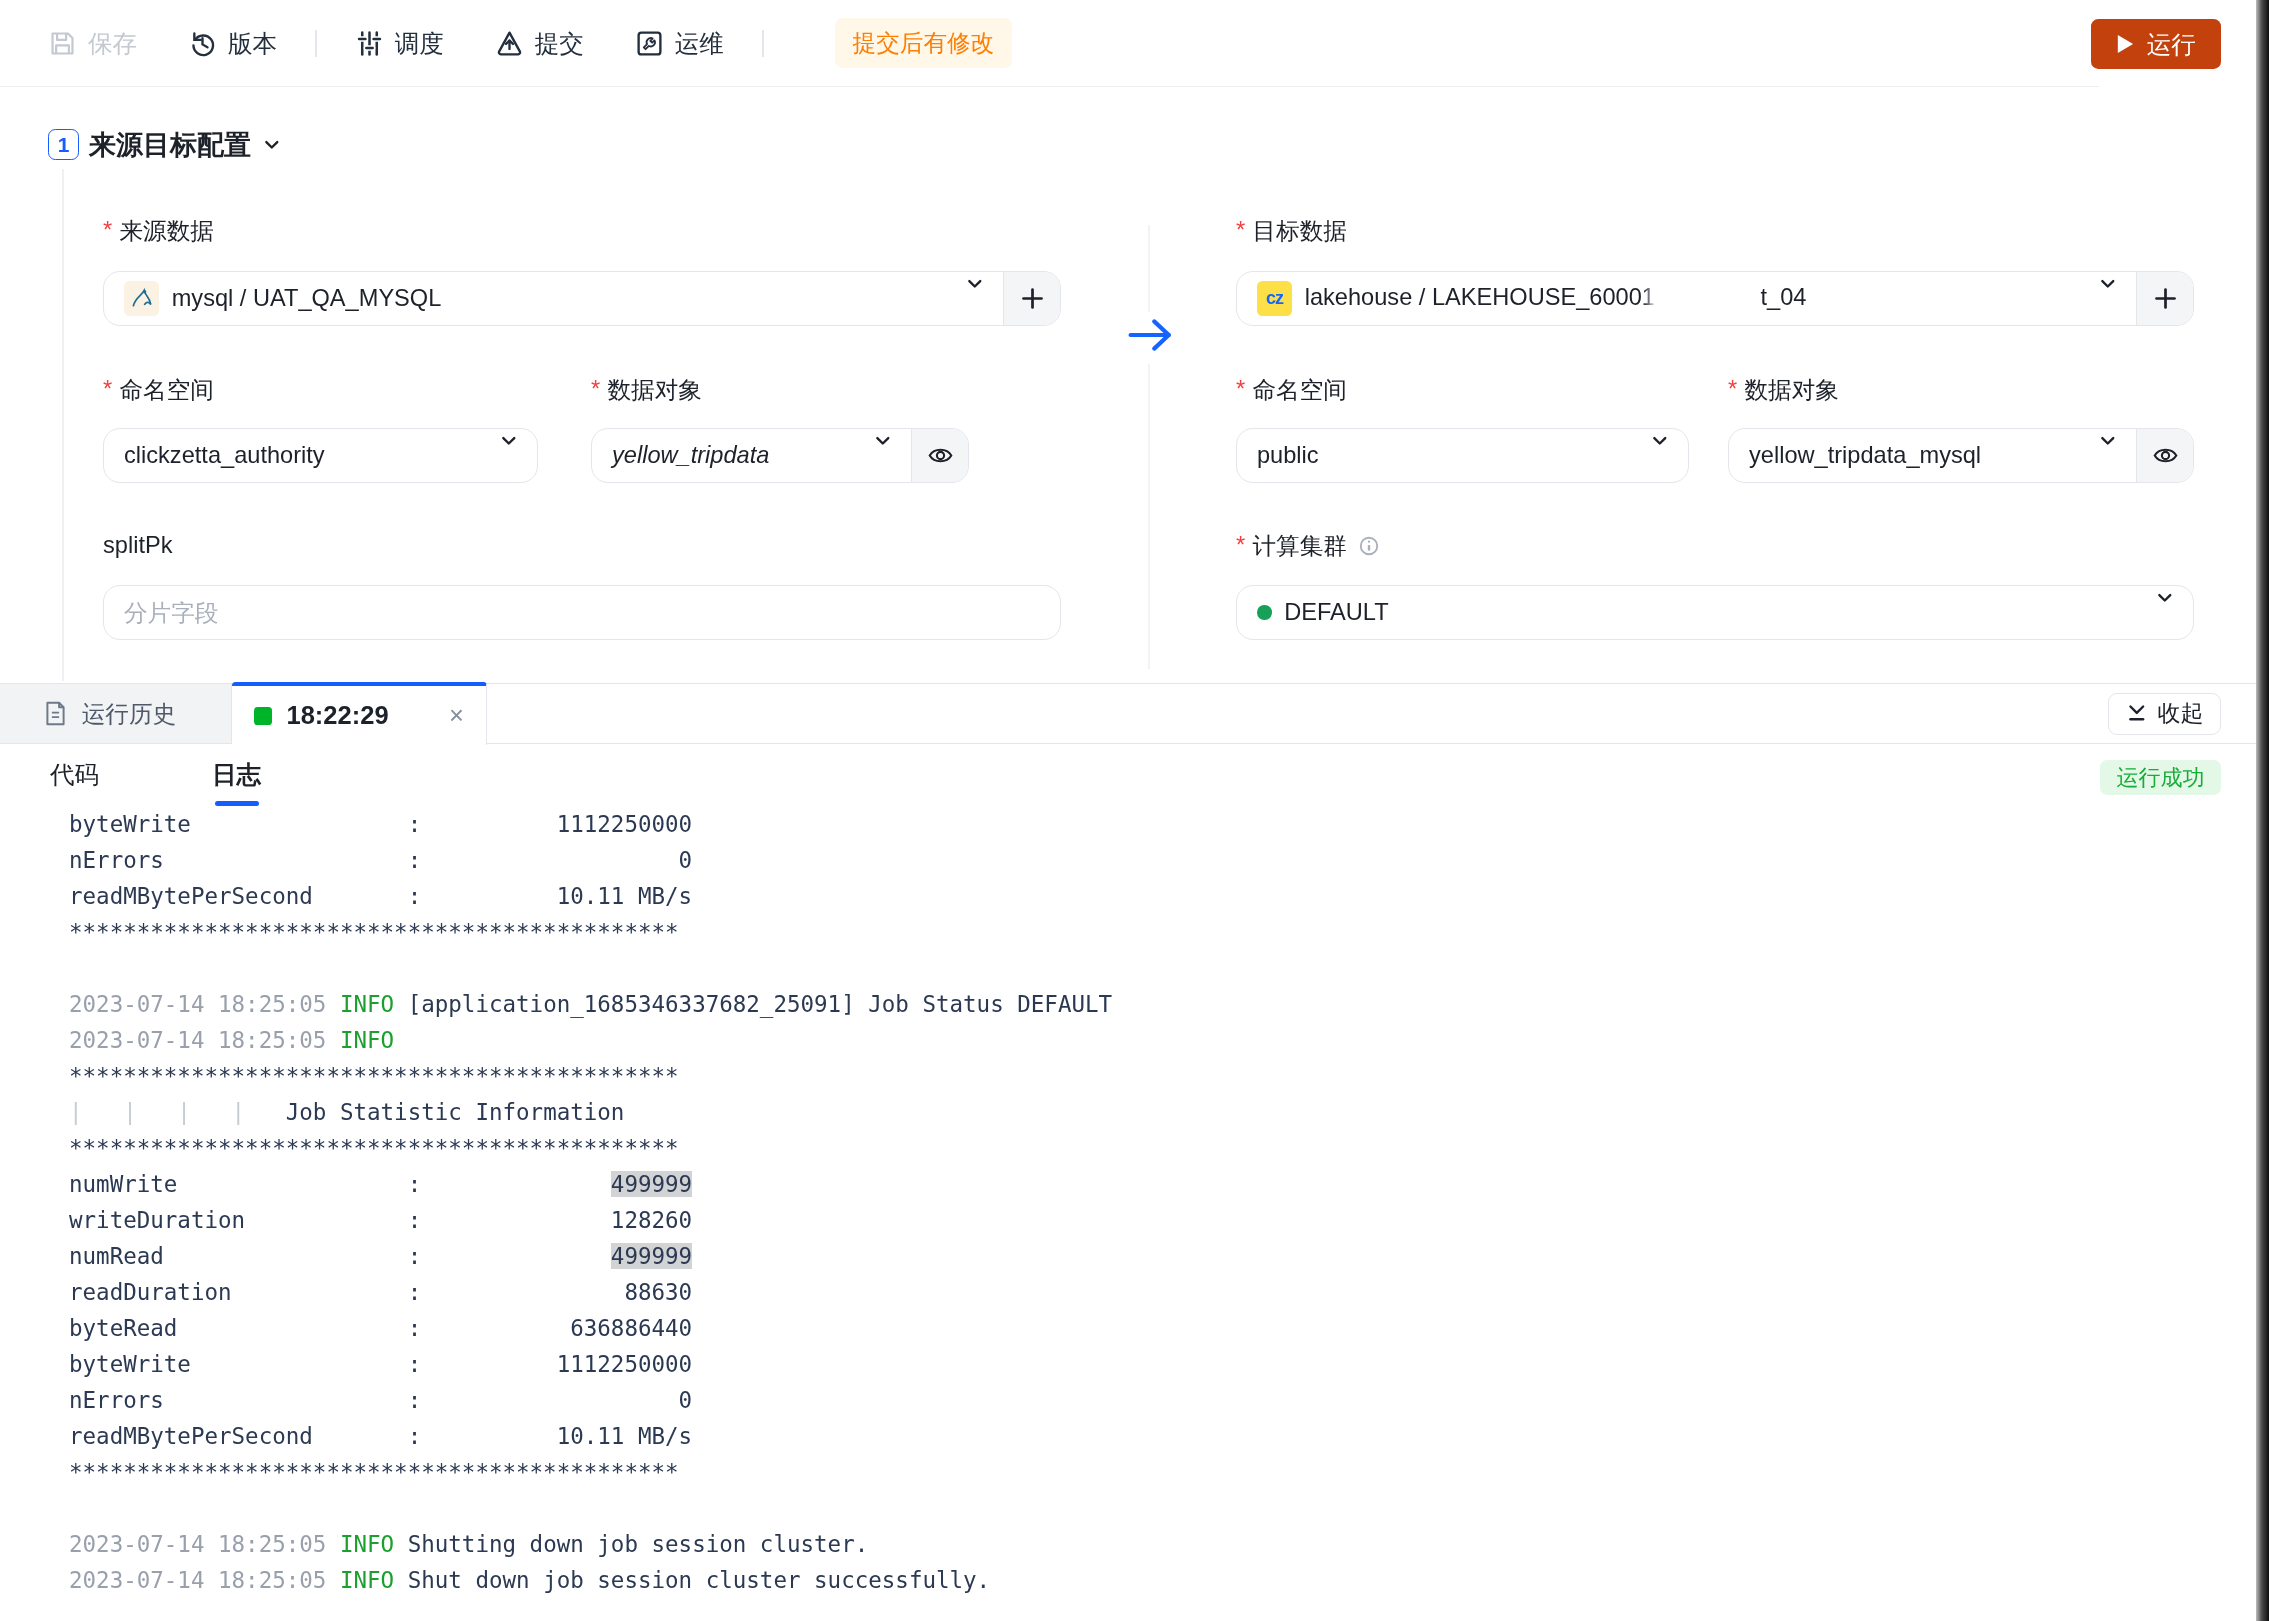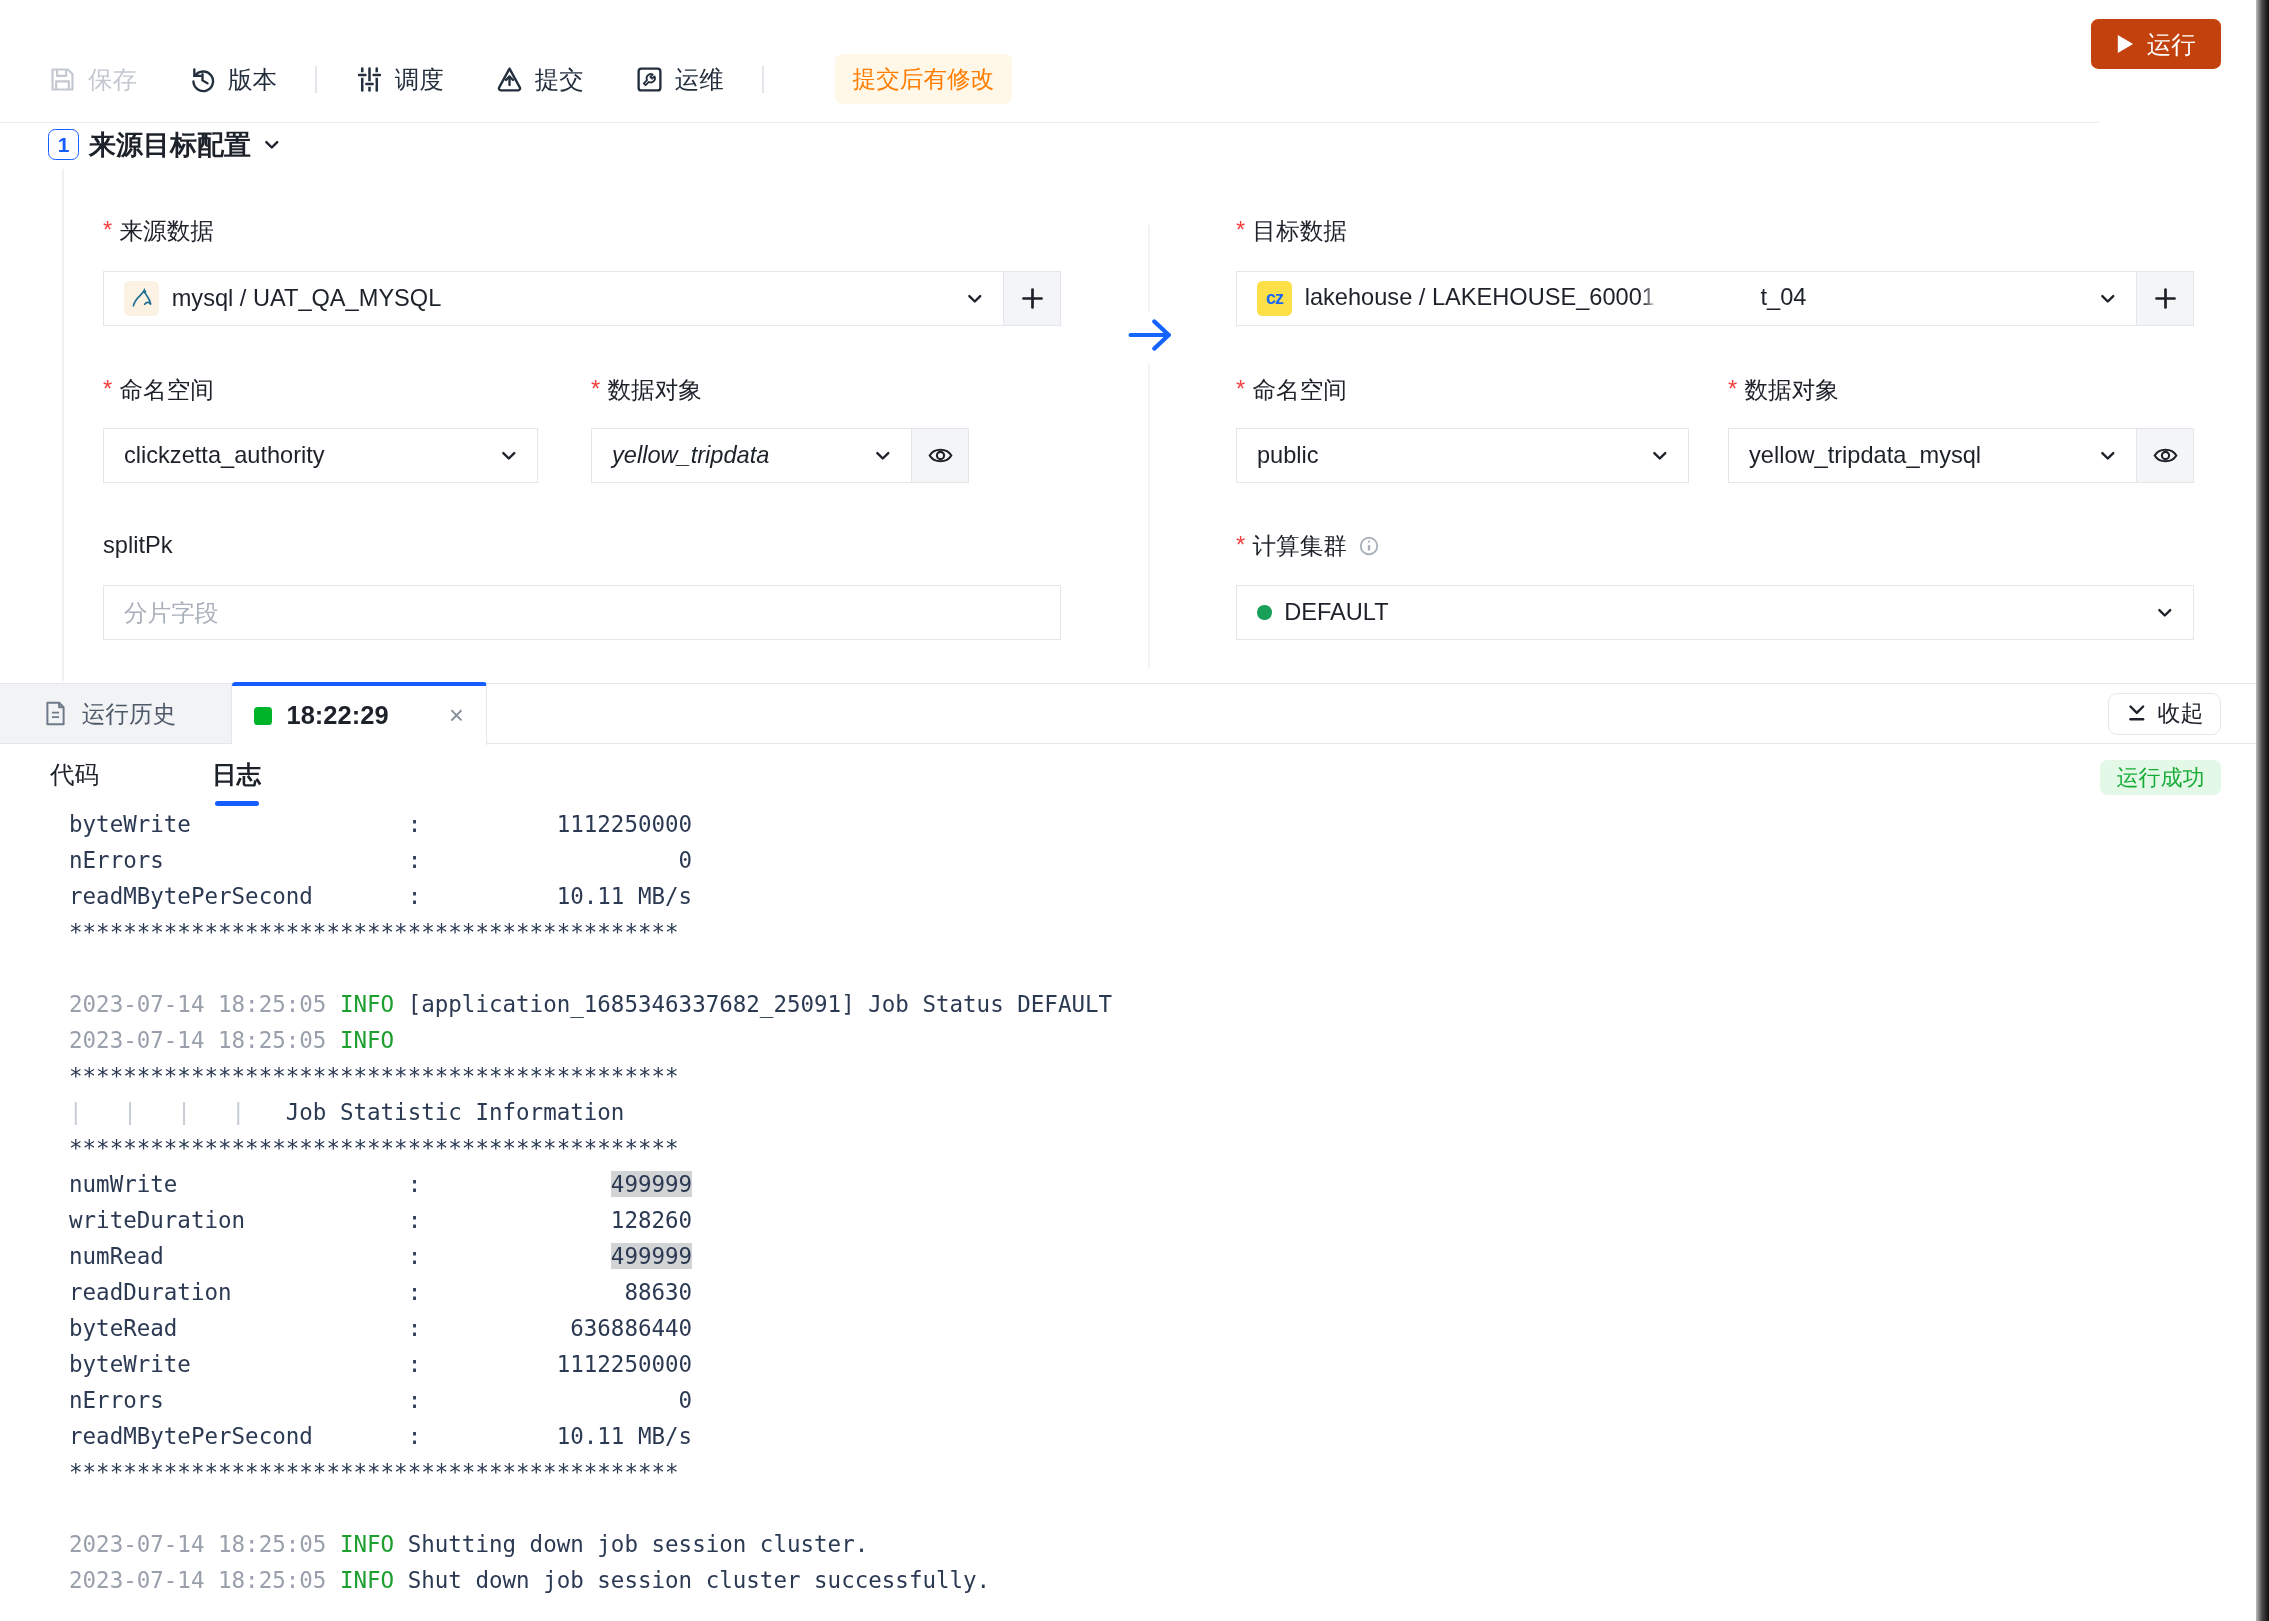"保存" .toolbar { margin-top: 36px -> none }
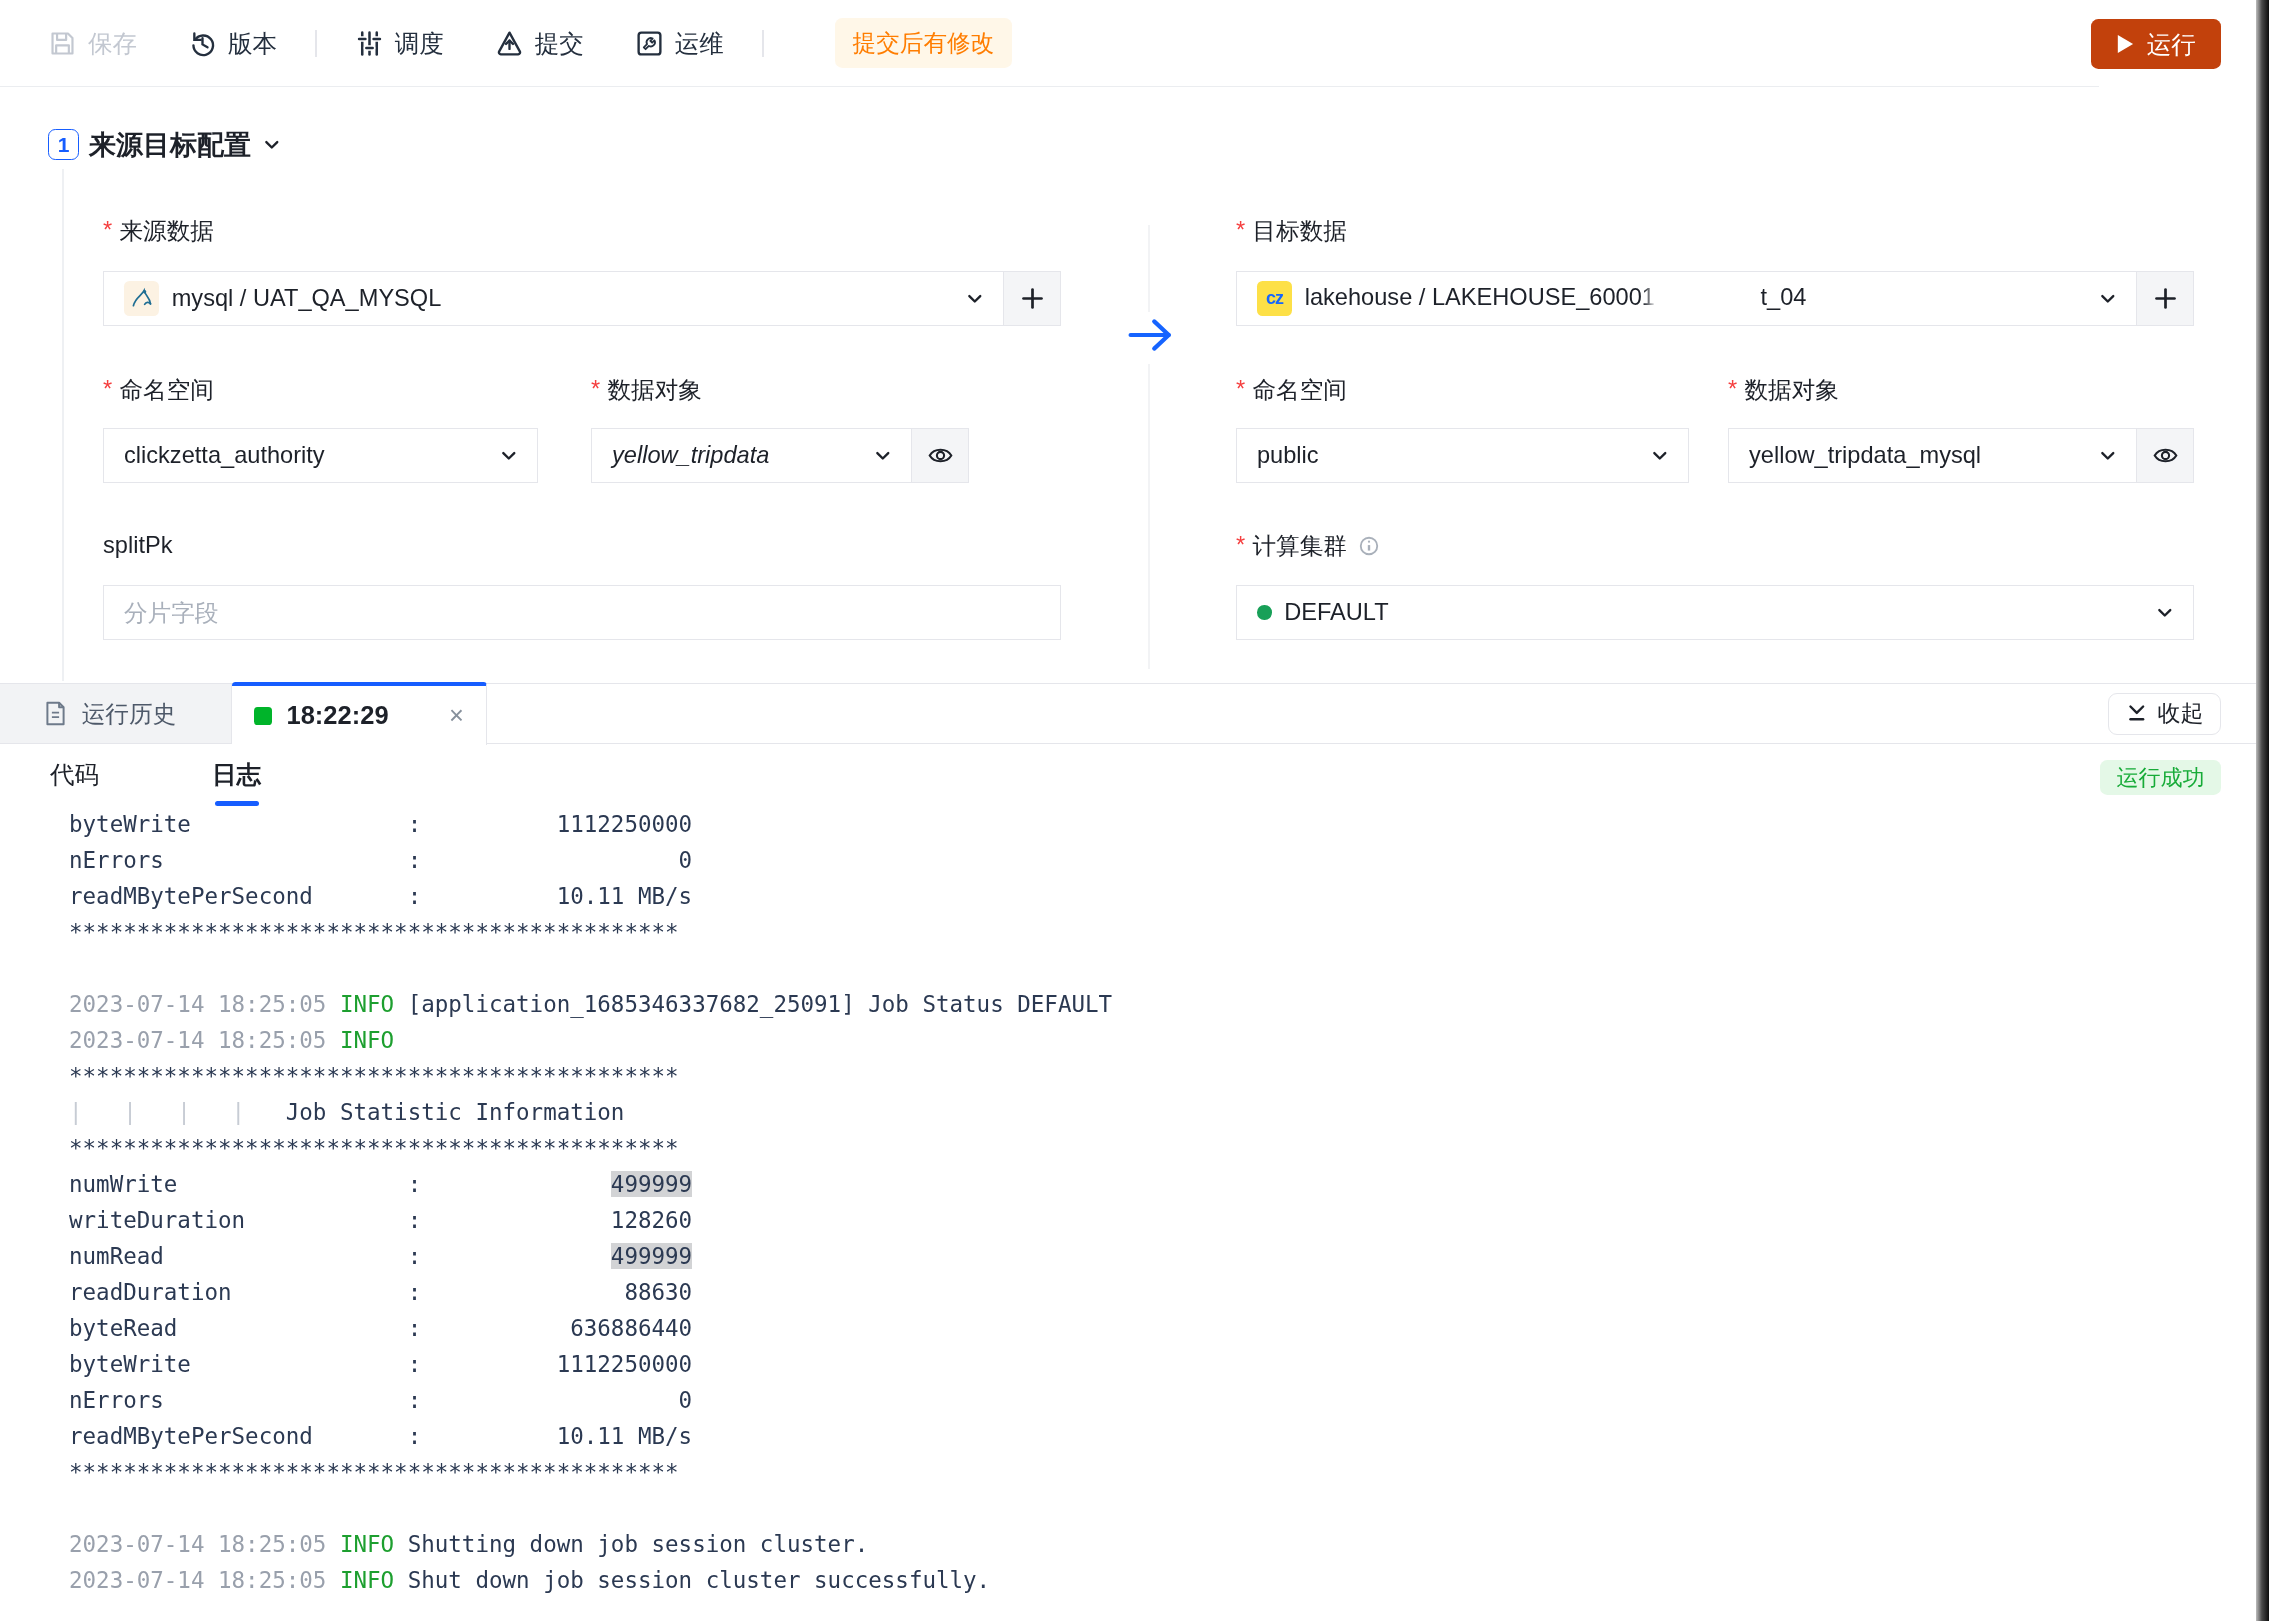"mysql / UAT_QA_MYSQL" .ctrl { align-items: center -> none; border-radius: 0 -> 17px }
